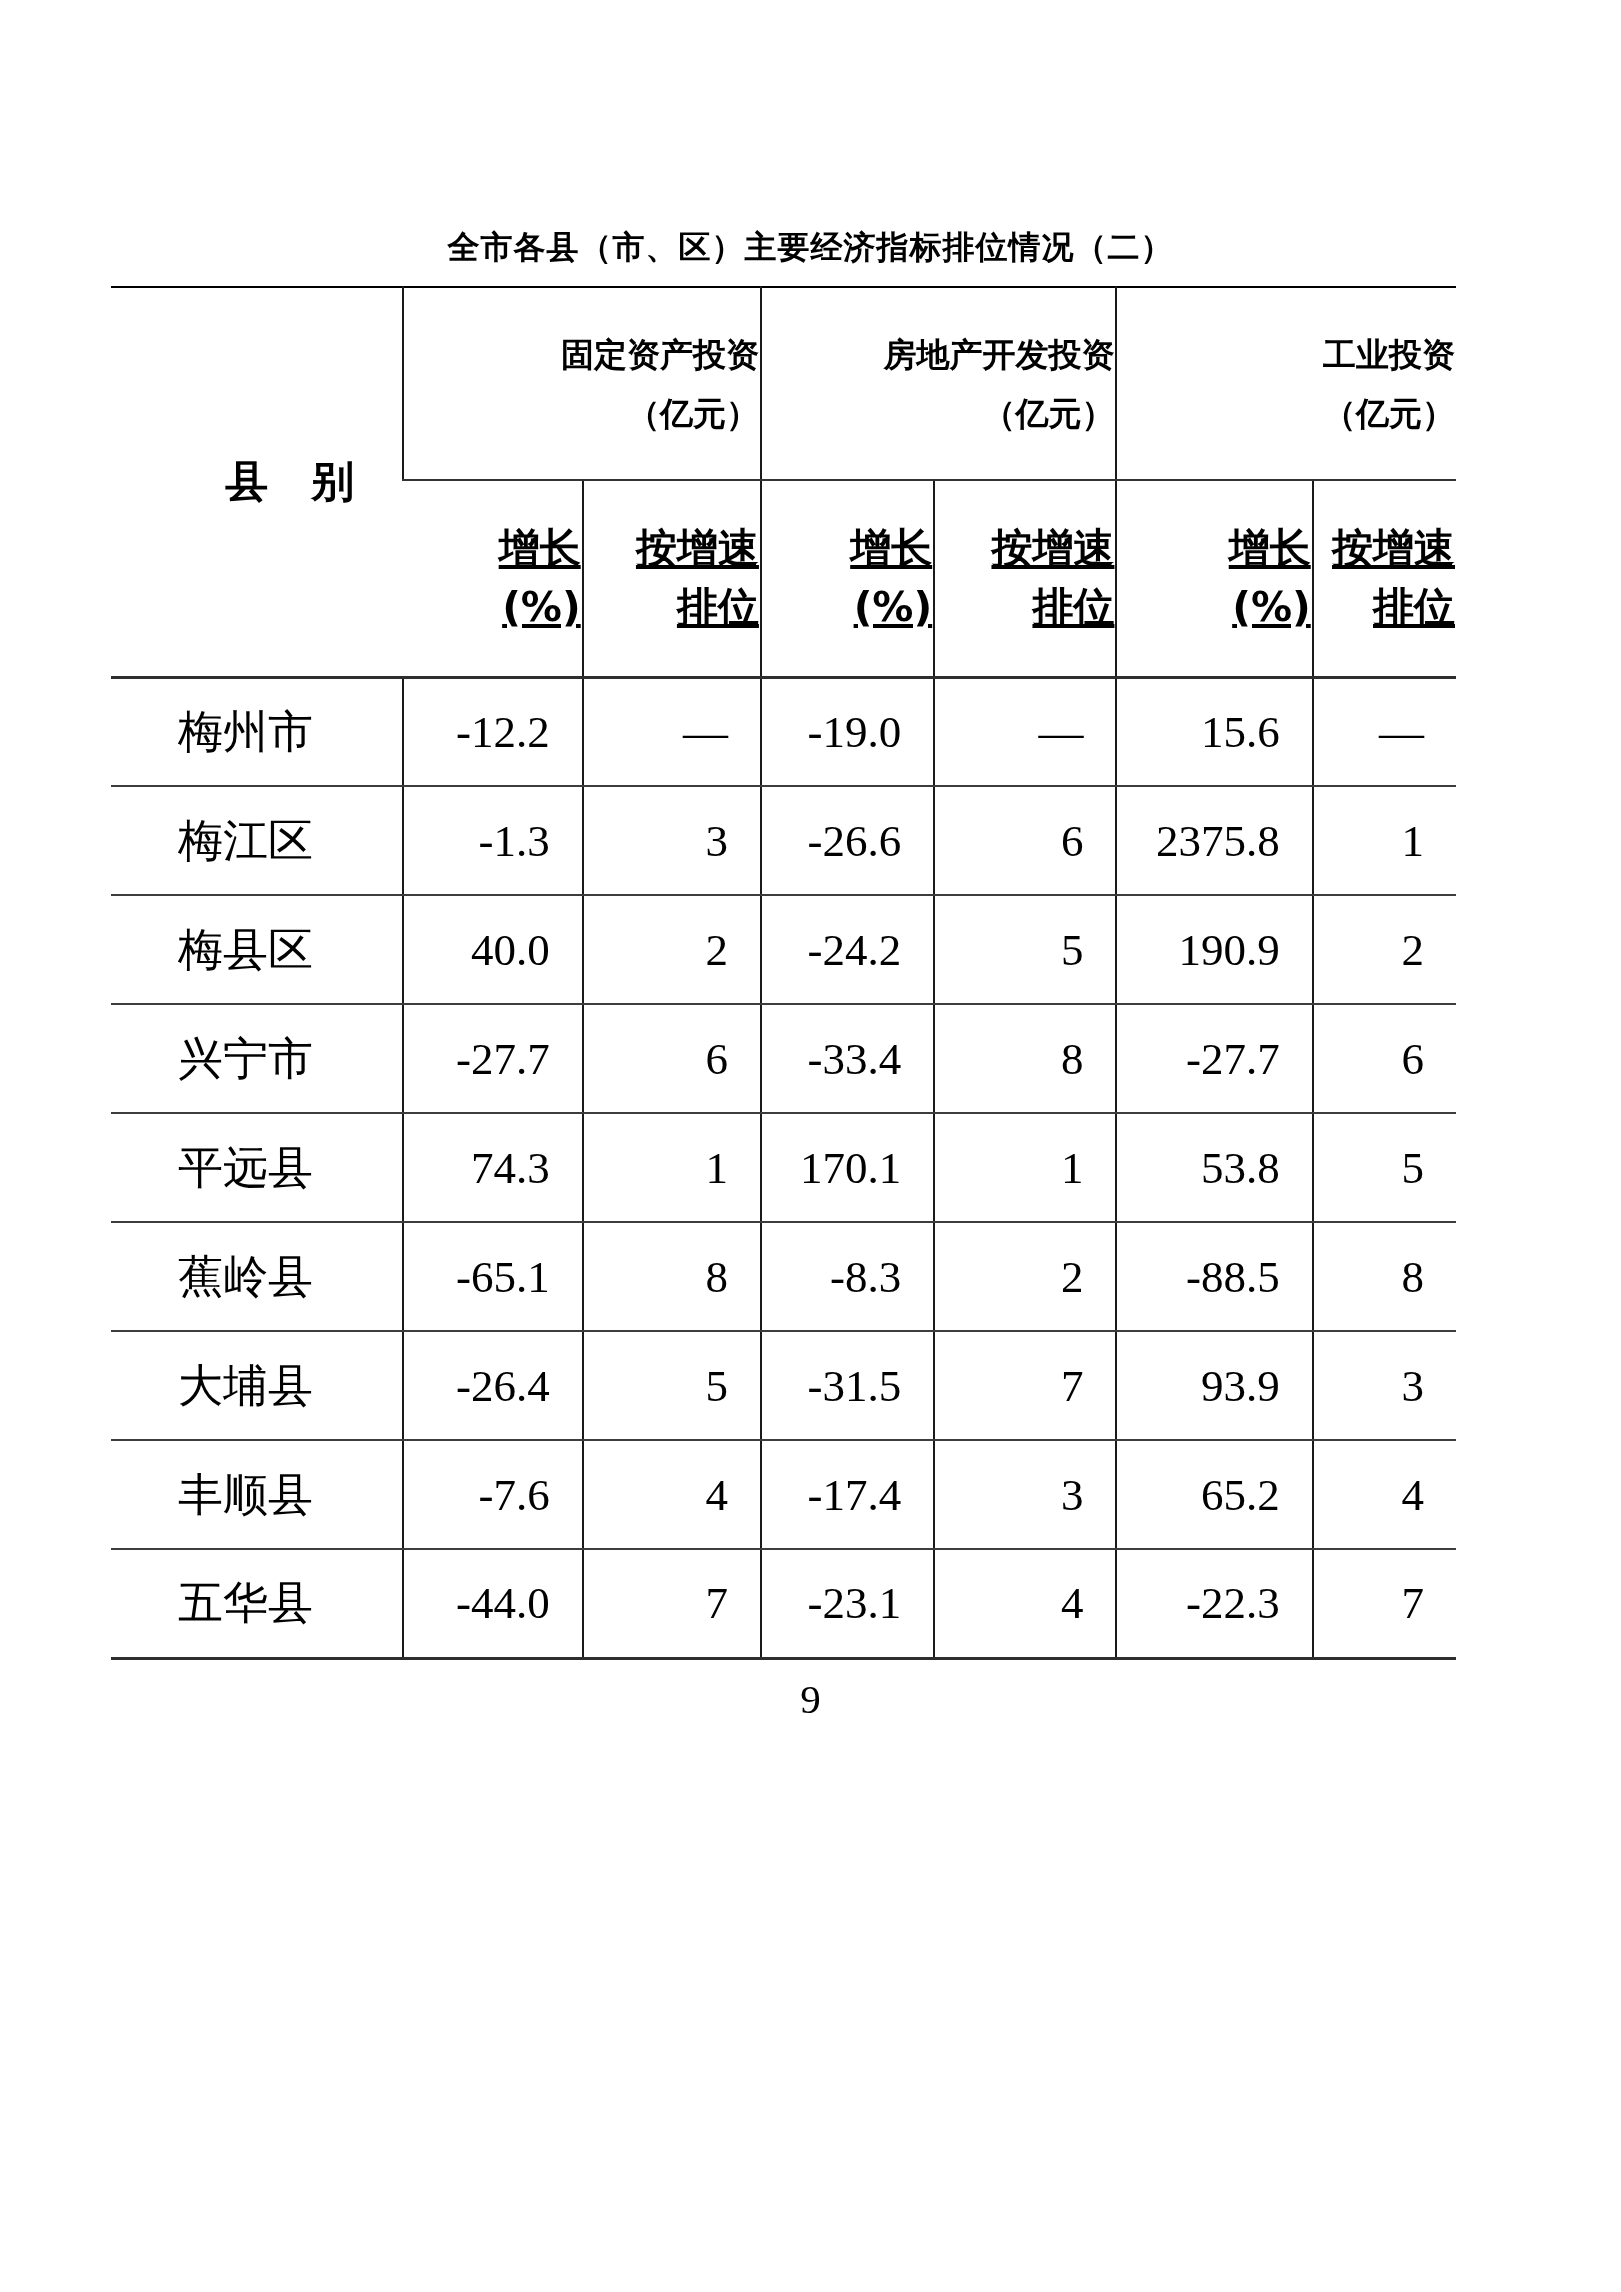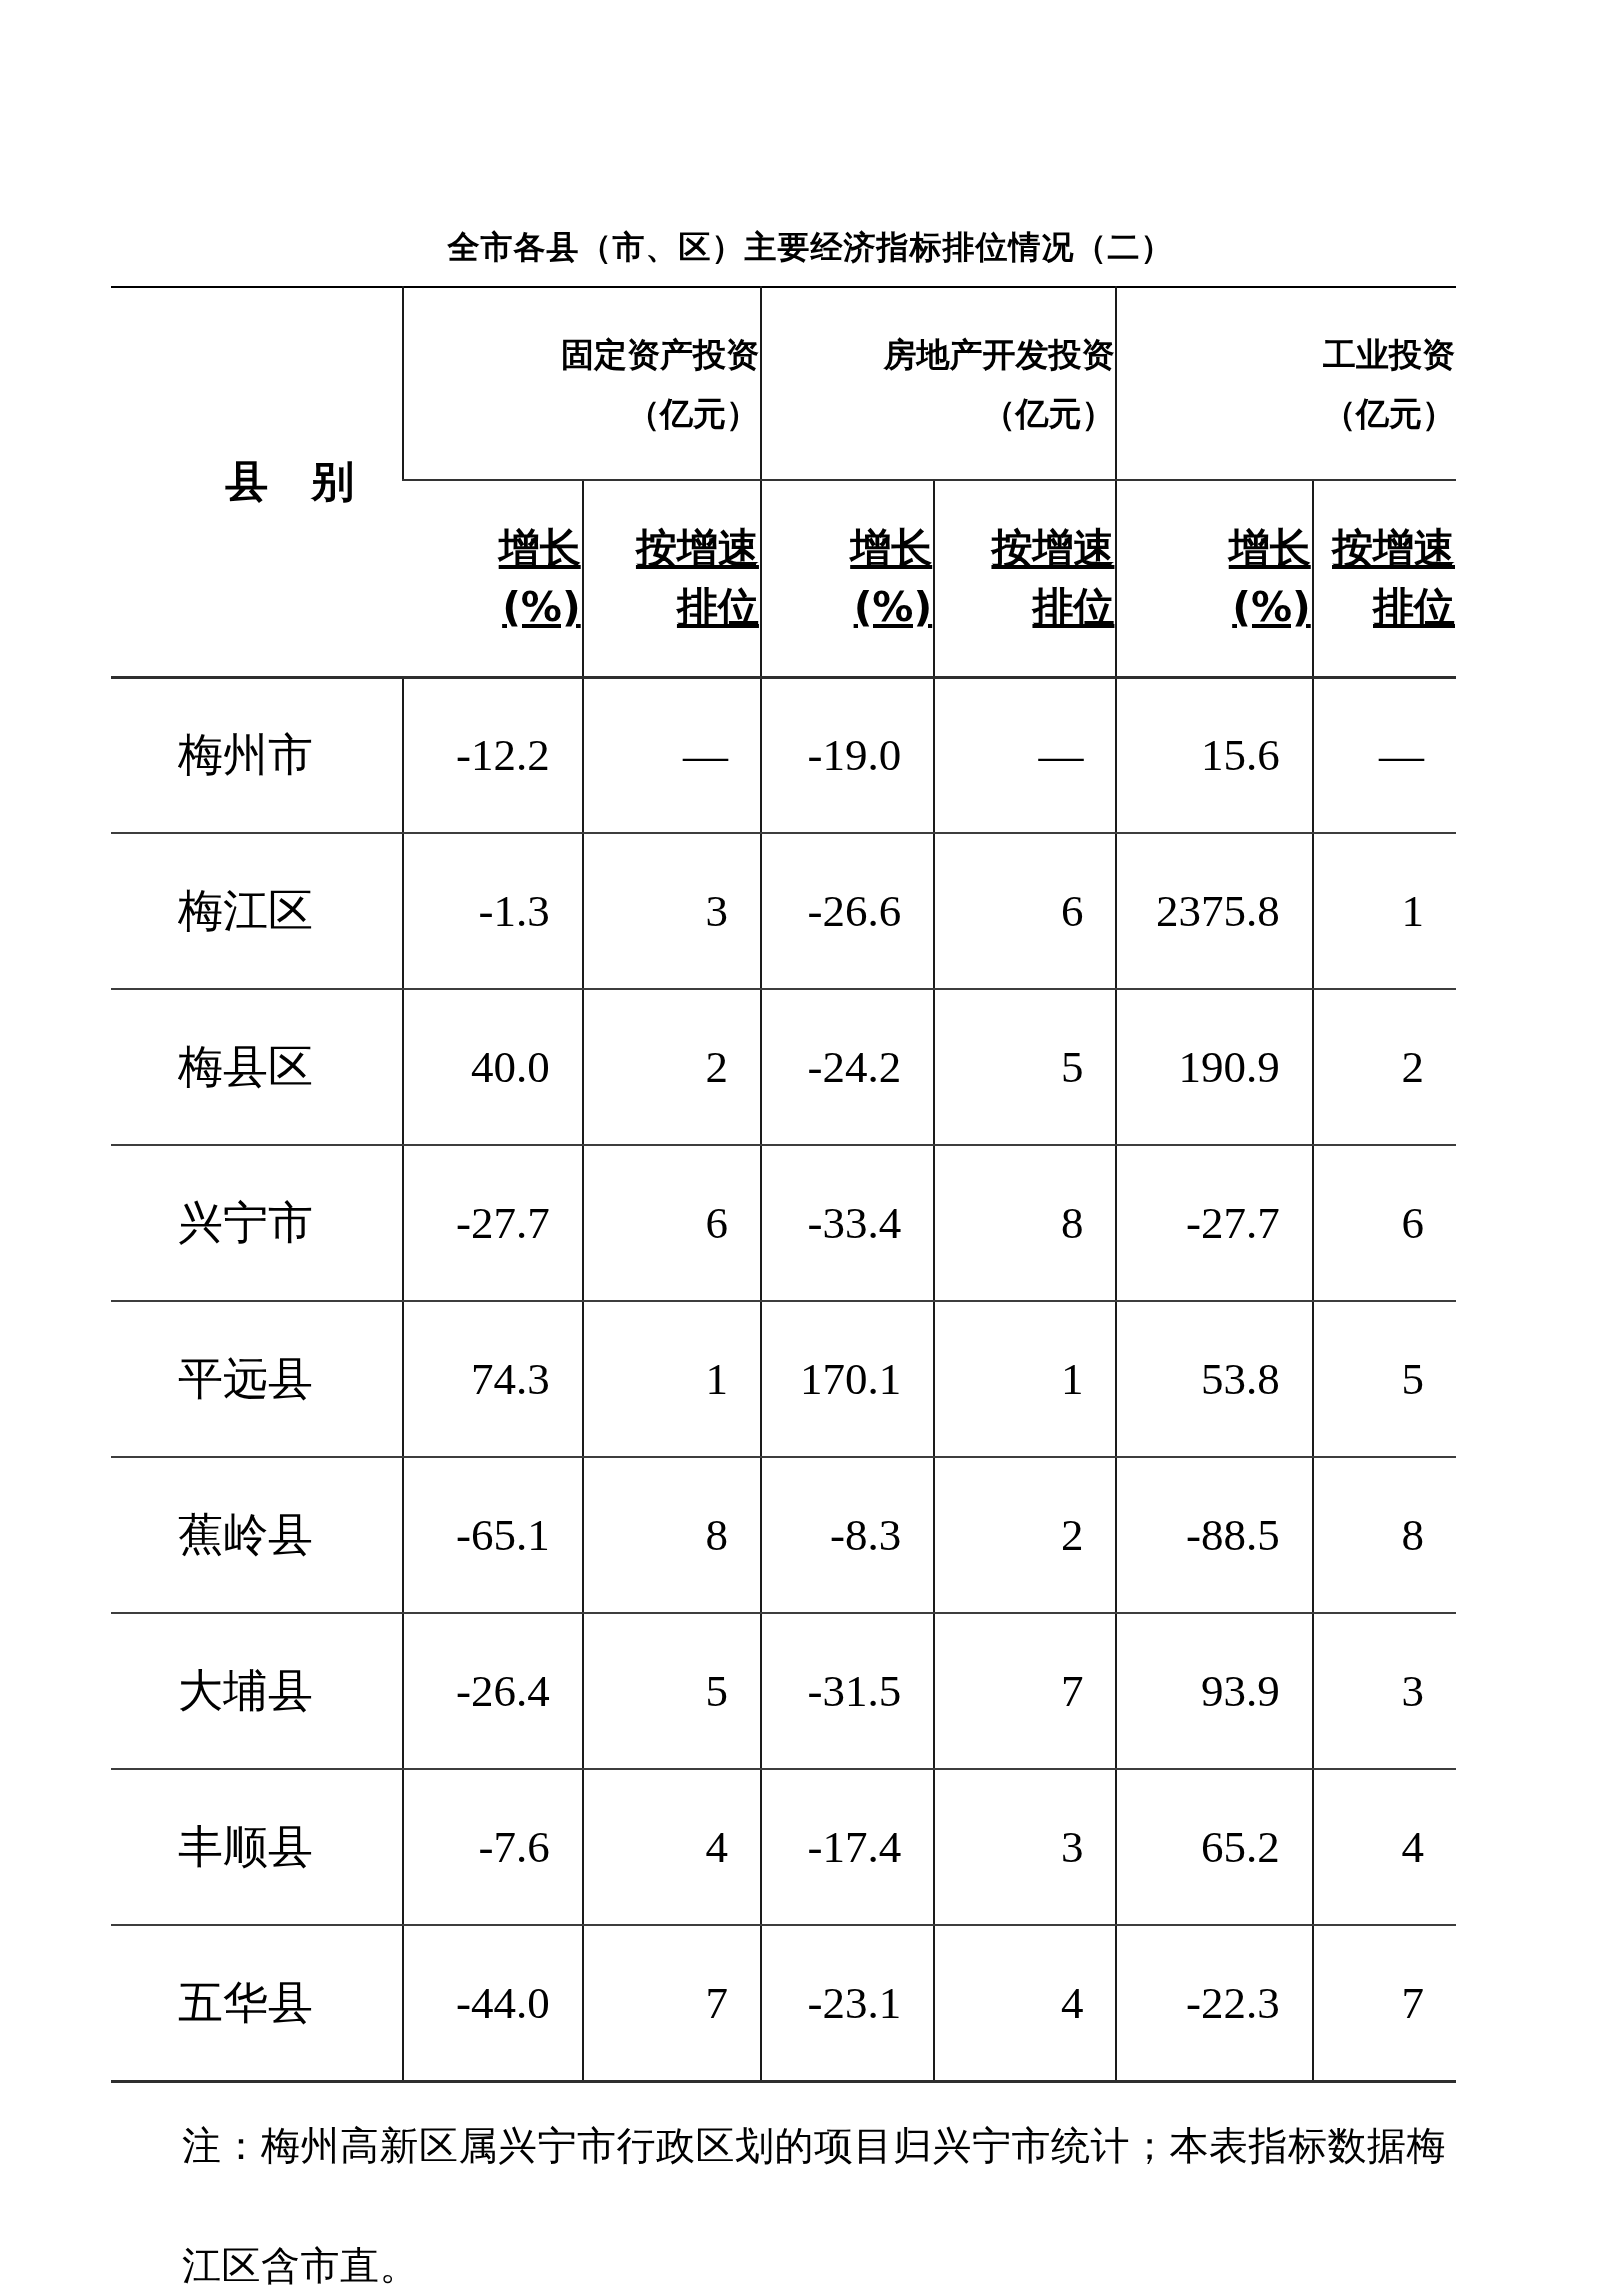"梅州市" tr.data-row { height: 156px -> 109px }
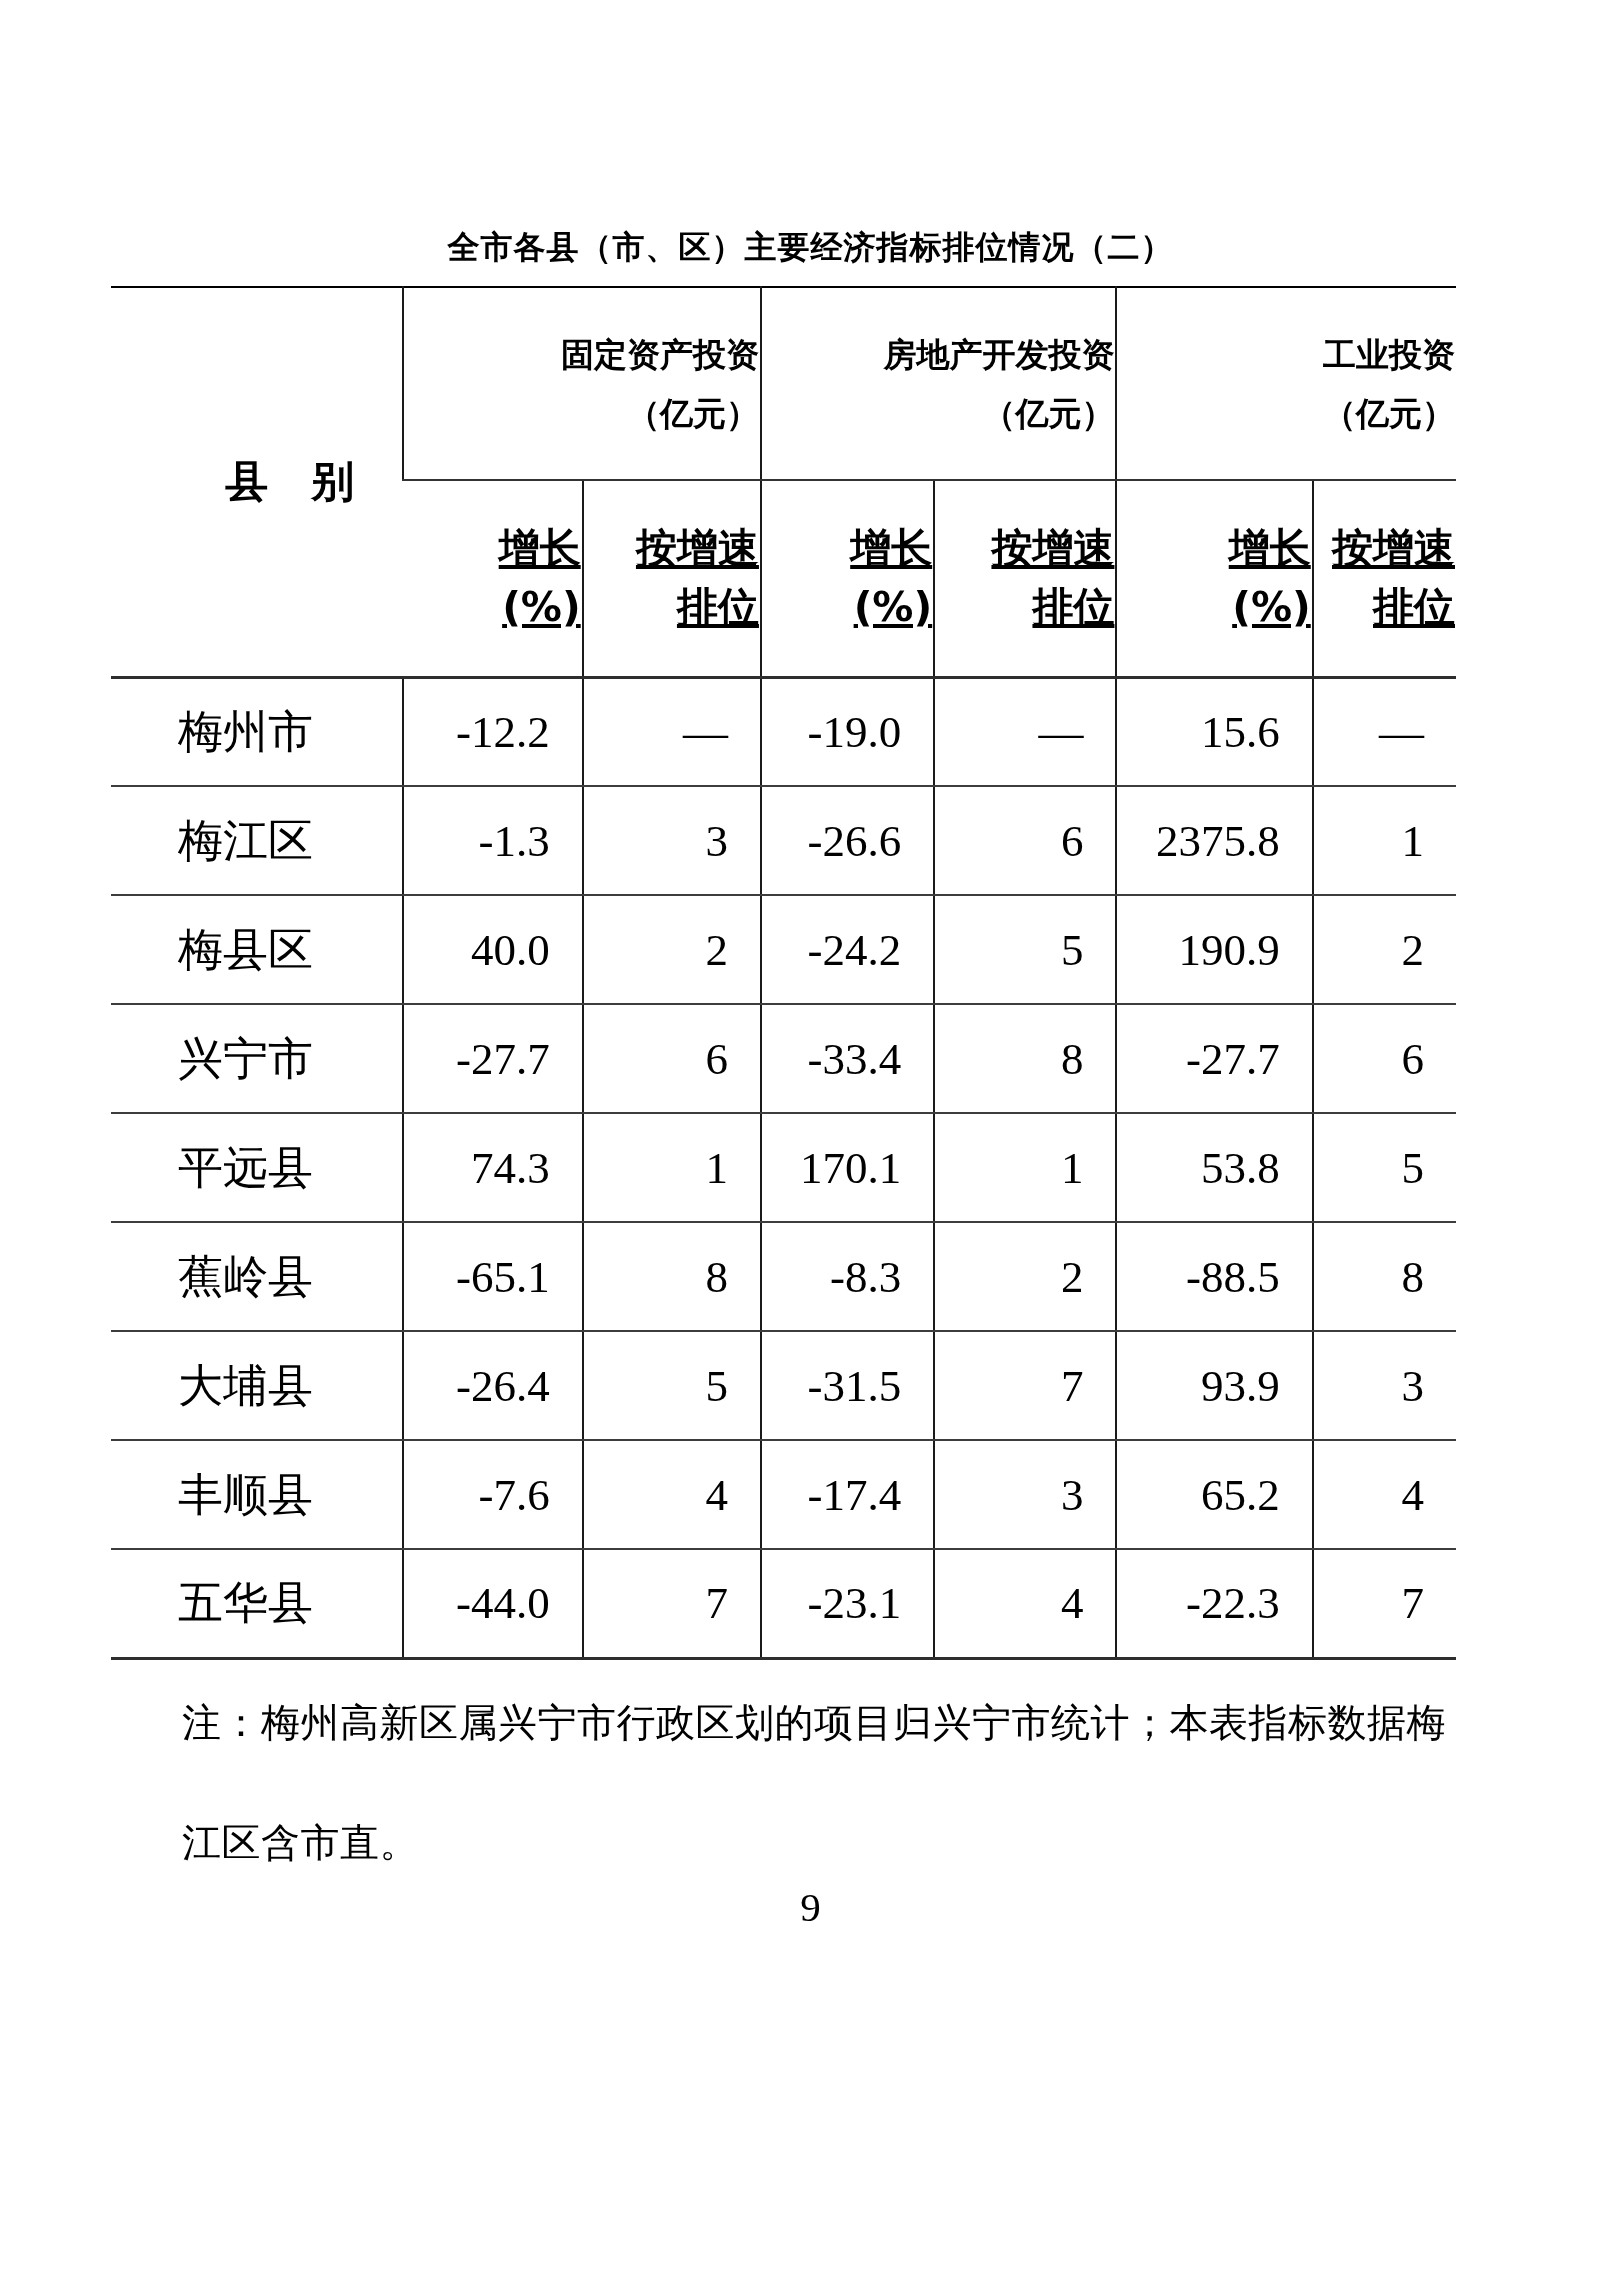"注：梅州高新区属兴宁市行政区划的项目归兴宁市统计；本表指标数据梅" div.note-block { html: <div> <div>注：梅州高新区属兴宁市行政区划的项目归兴宁市统计；本表指标数据梅</div> <div>江区含市直。</div> </div> -> none }
